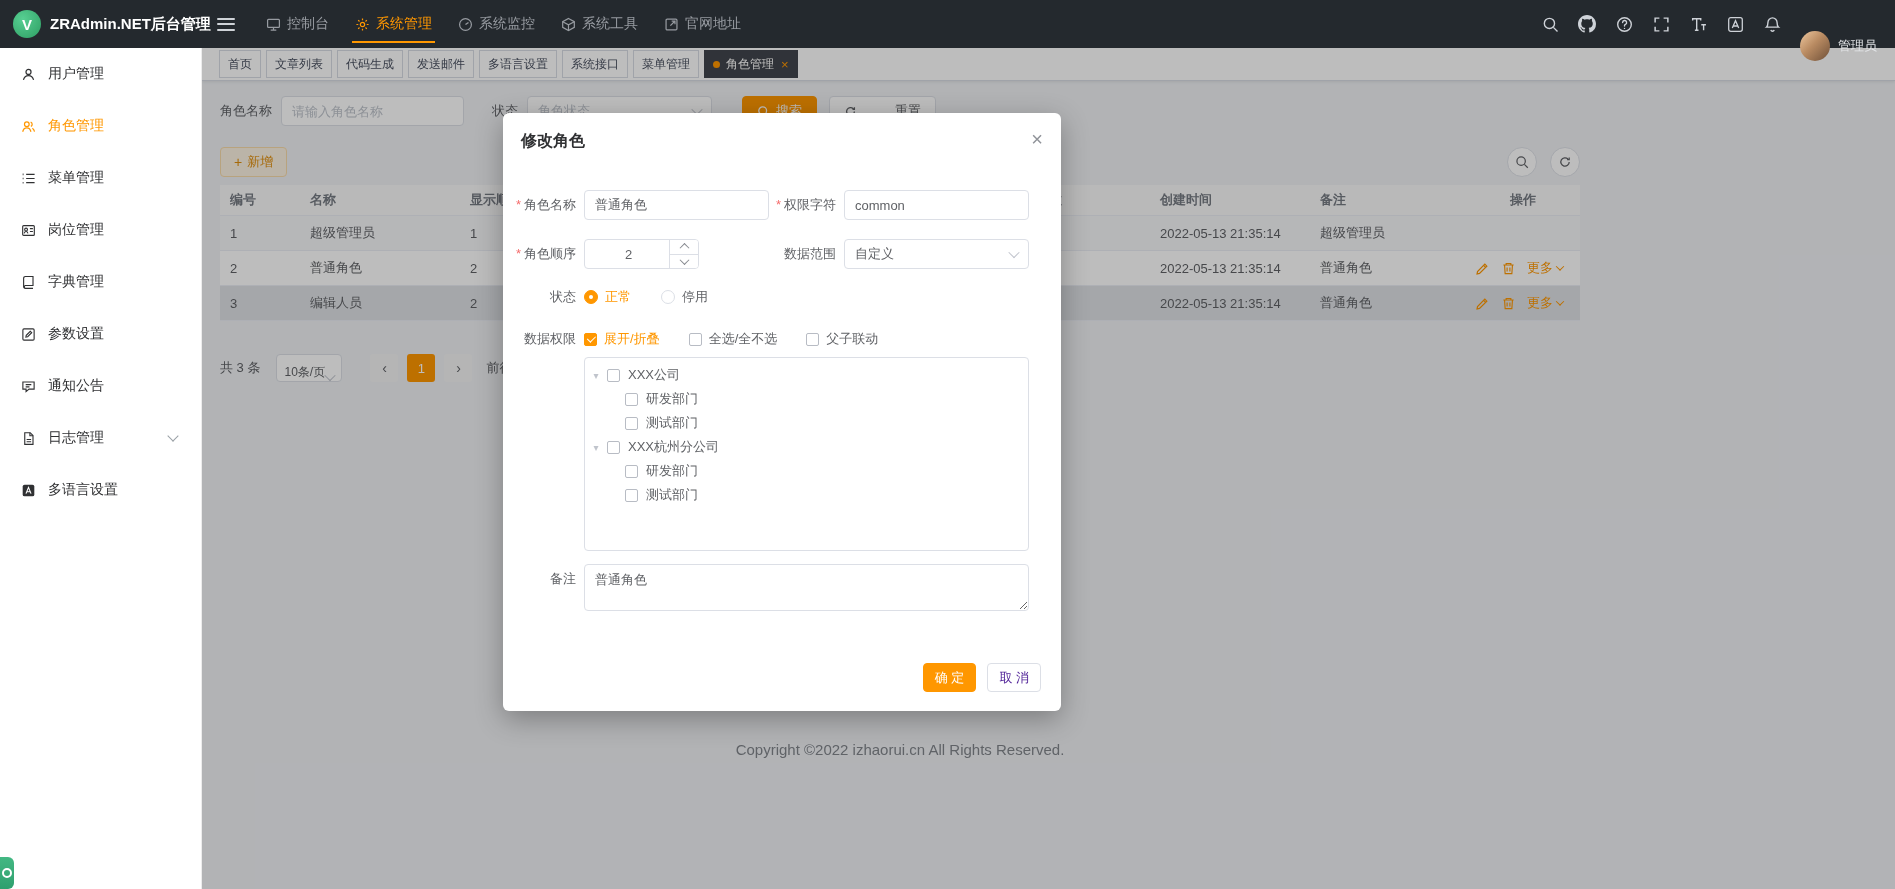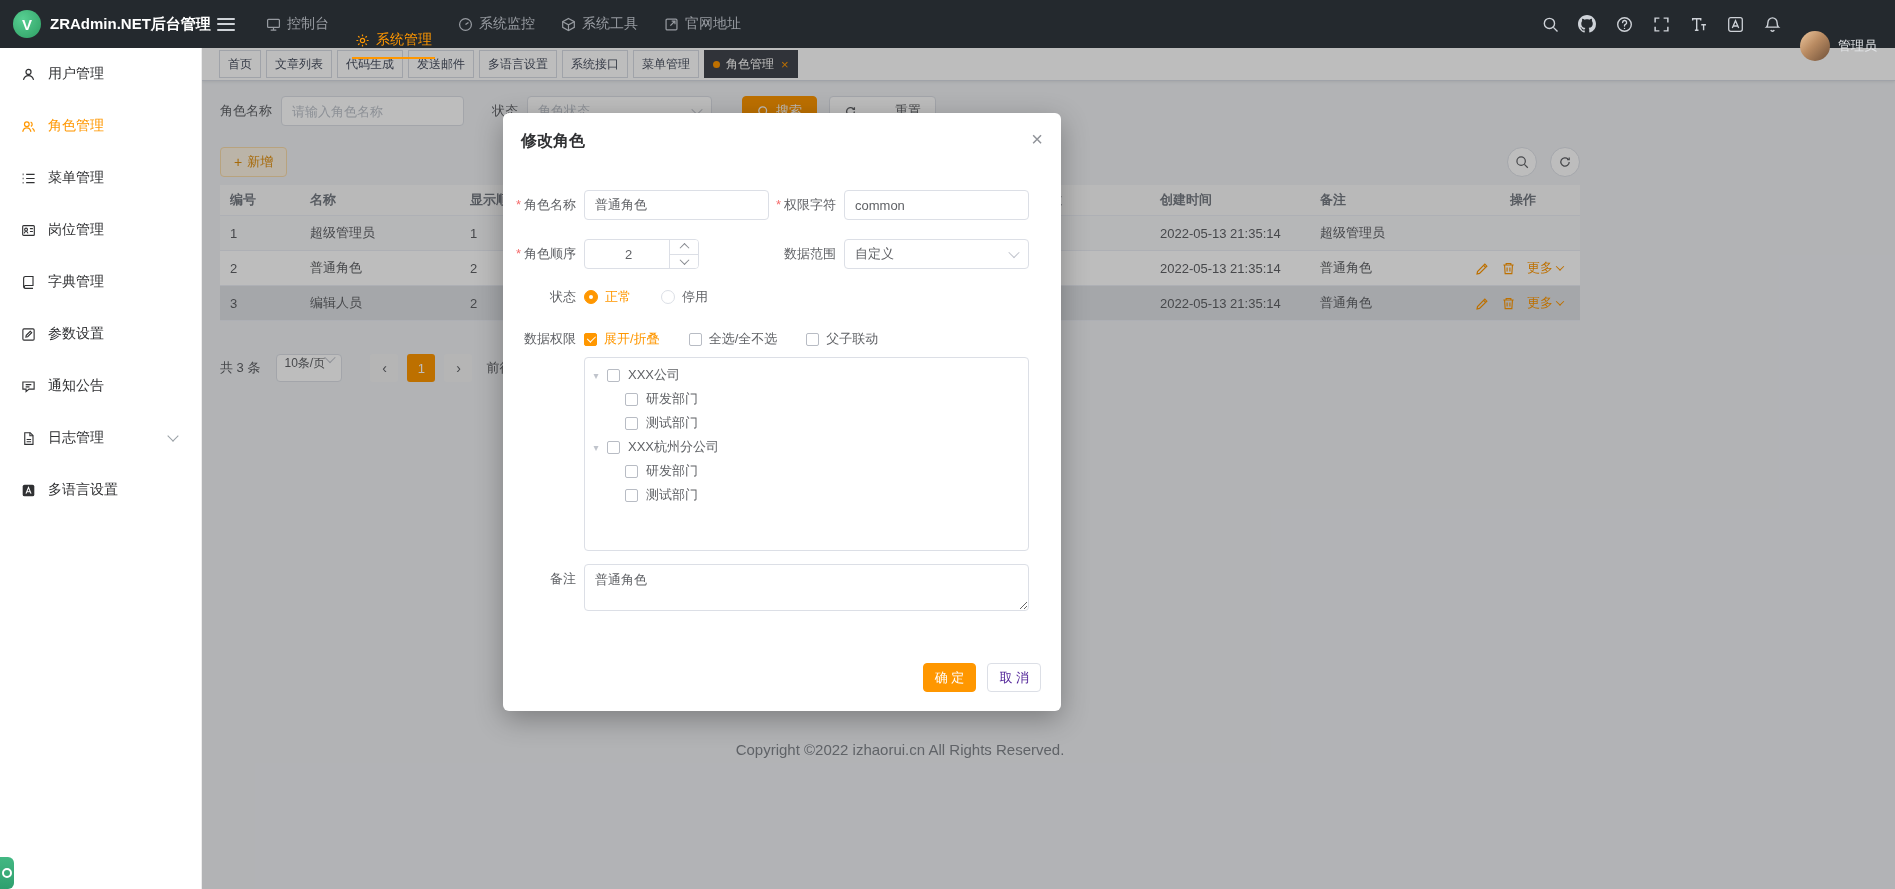"系统管理" .nav-item.active { margin-top: 16px -> none }
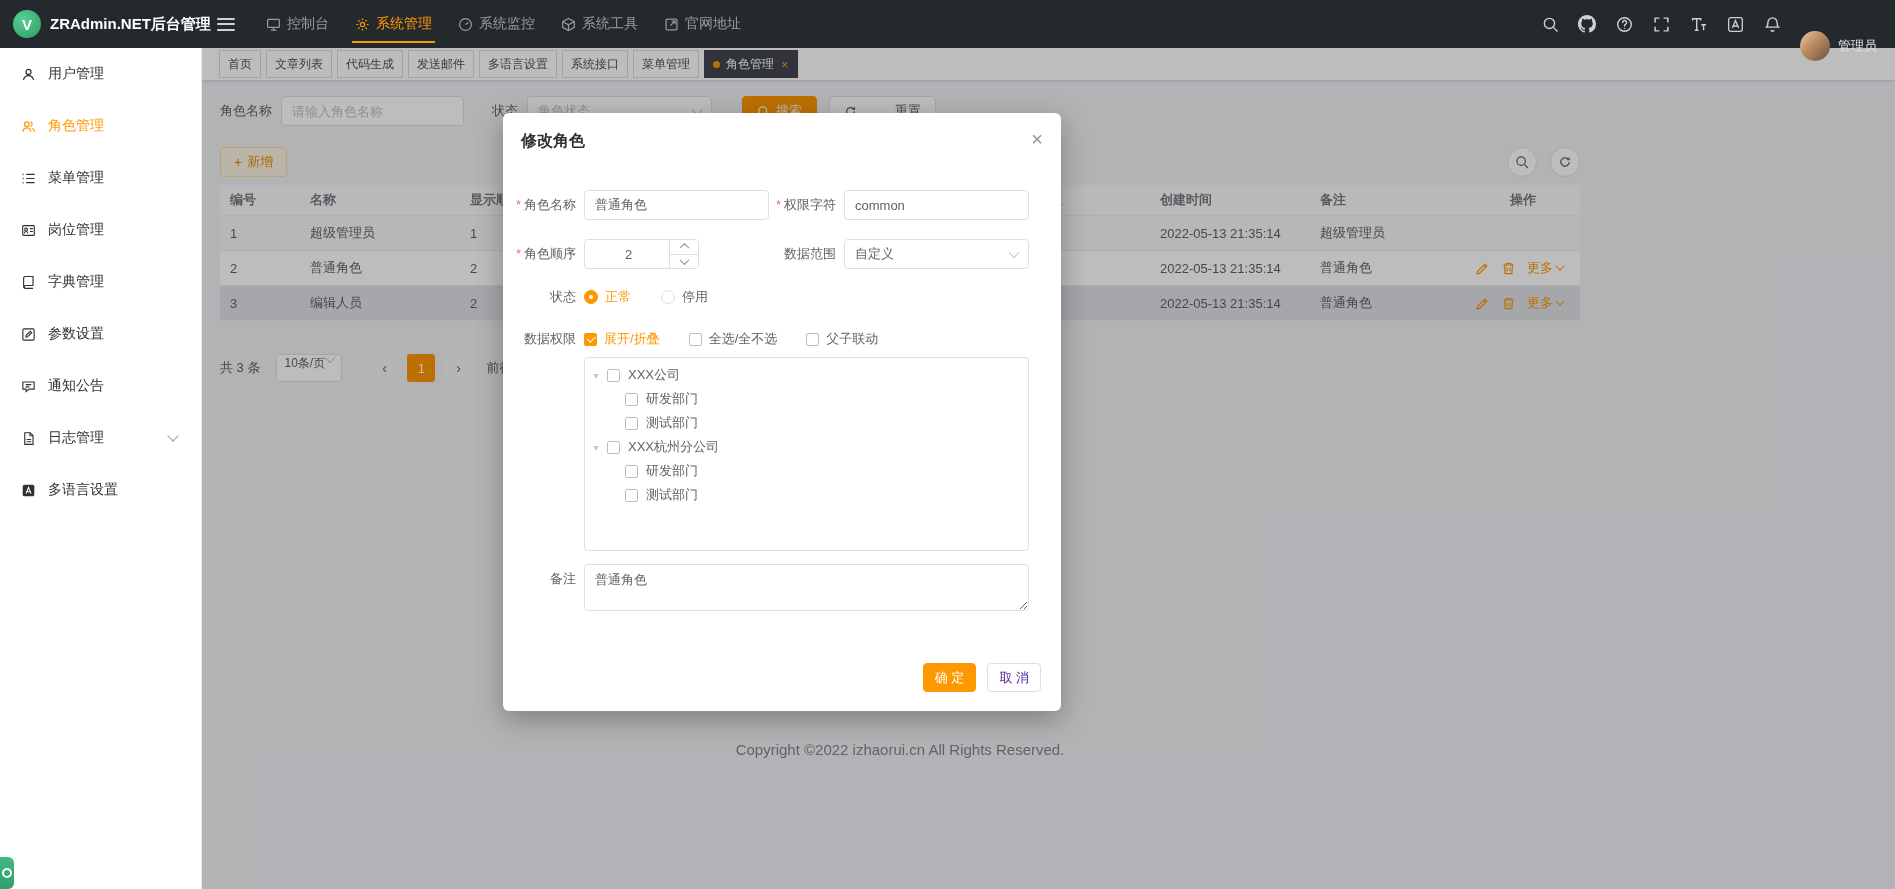"10条/页" .psel { align-items: flex-start -> flex-end }
